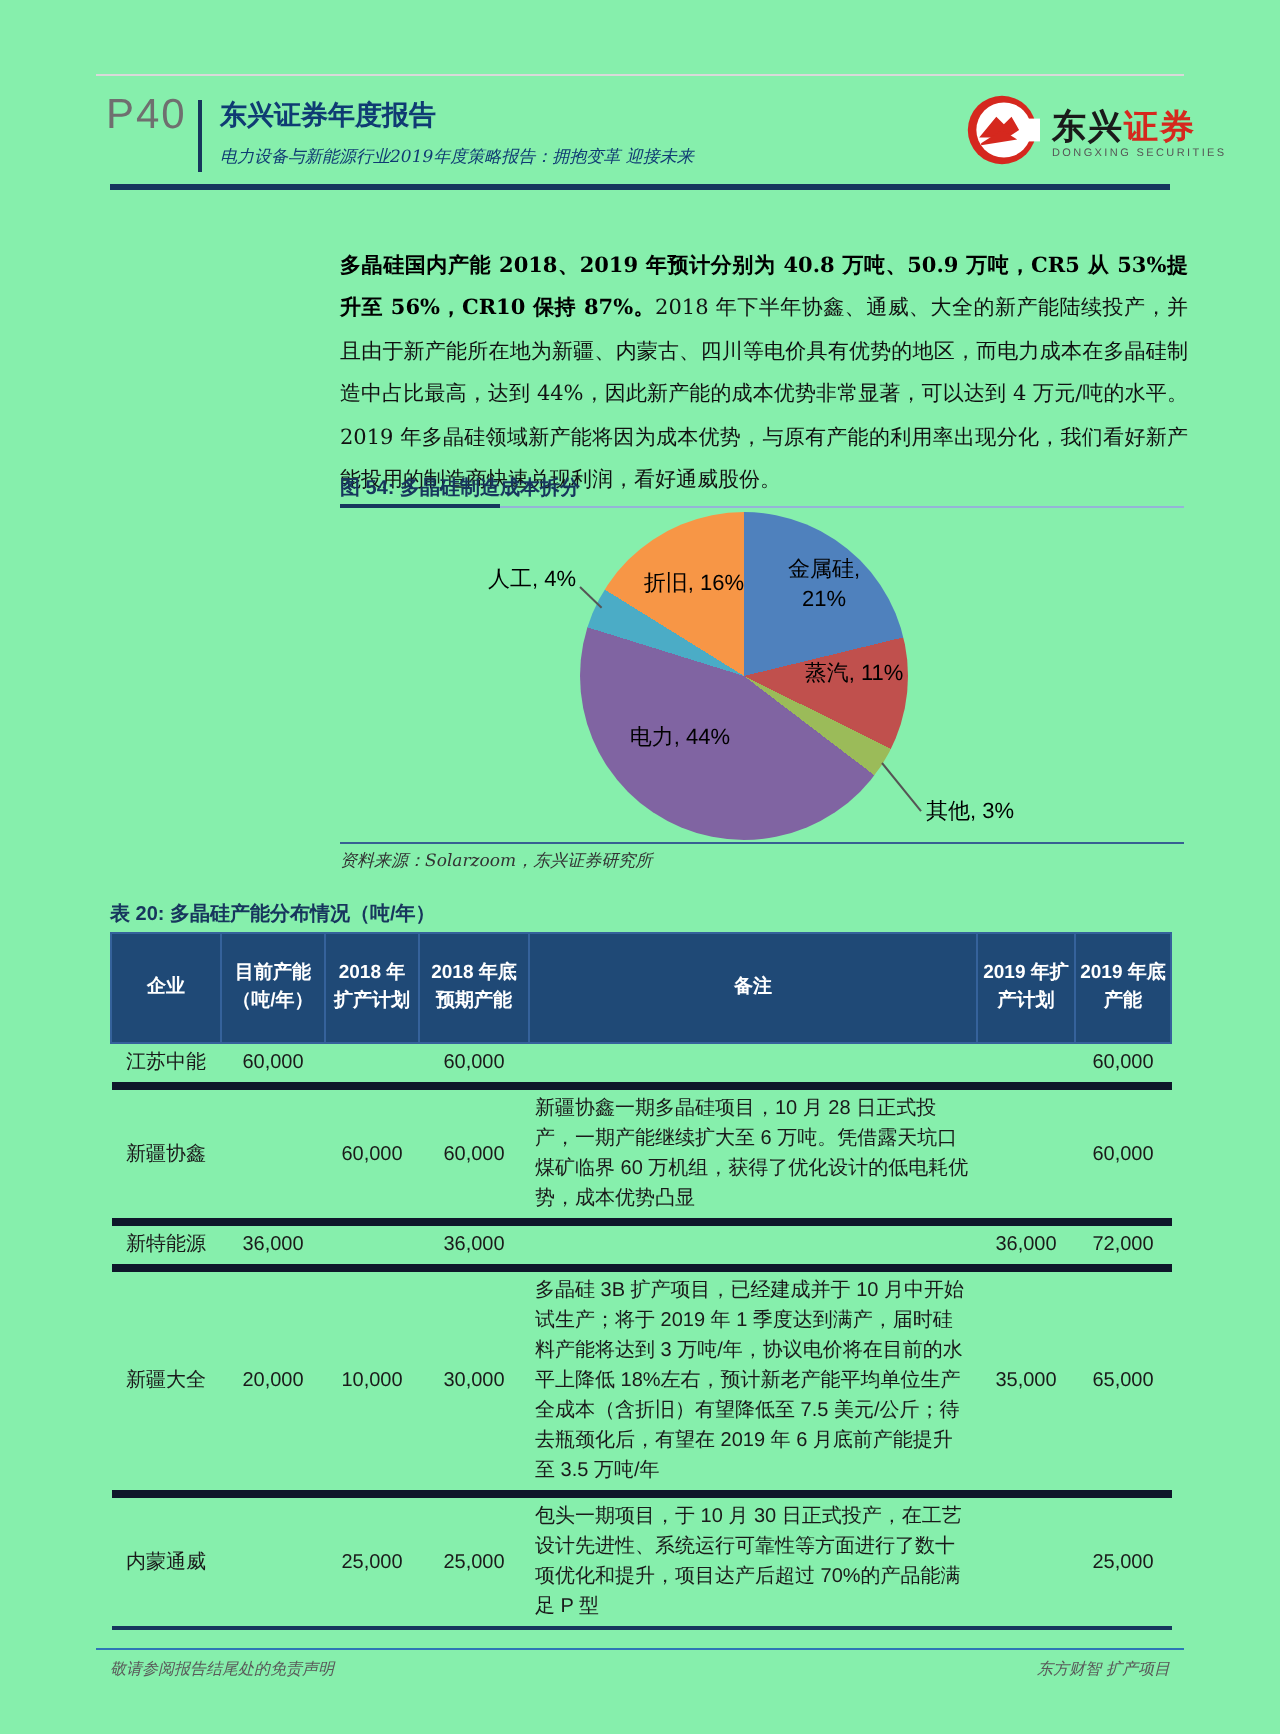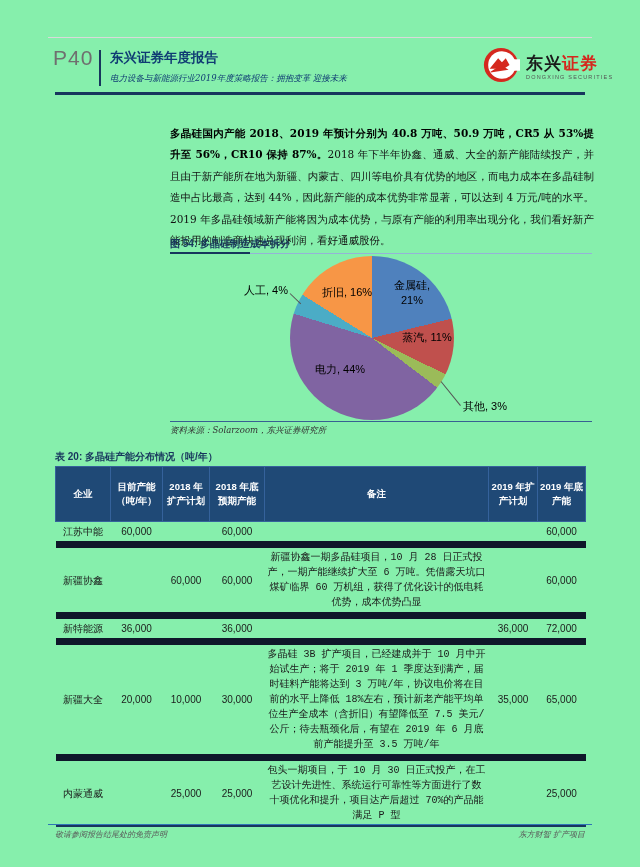"江苏中能" table.cap td { border-bottom: 7px solid #0f172a -> 4px solid #0f172a }
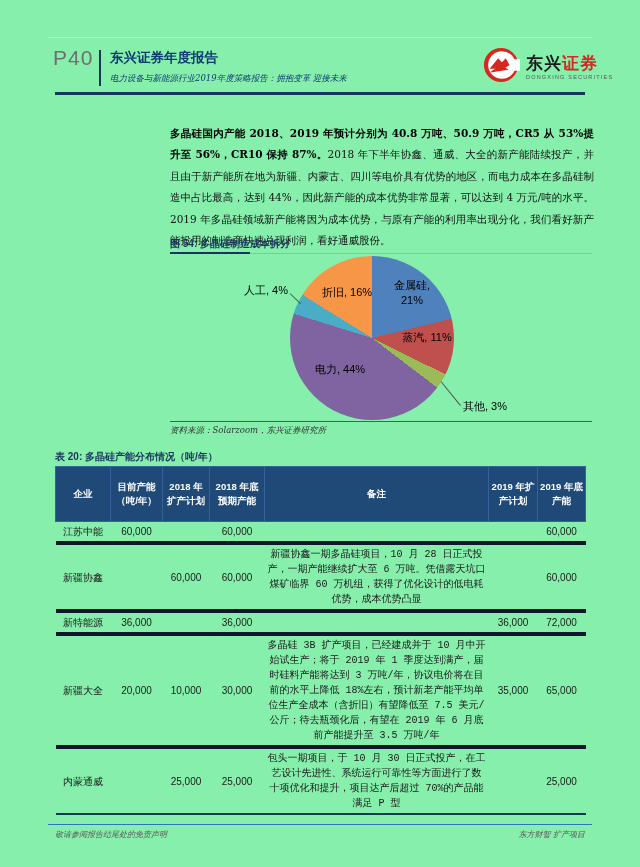"新疆协鑫一期多晶硅项目，10 月 28 日正式投产，一期产能继续扩大至 6" table.cap td.c4 { font-family: Liberation Mono, monospace -> Liberation Sans, sans-serif; text-align: center -> left }
